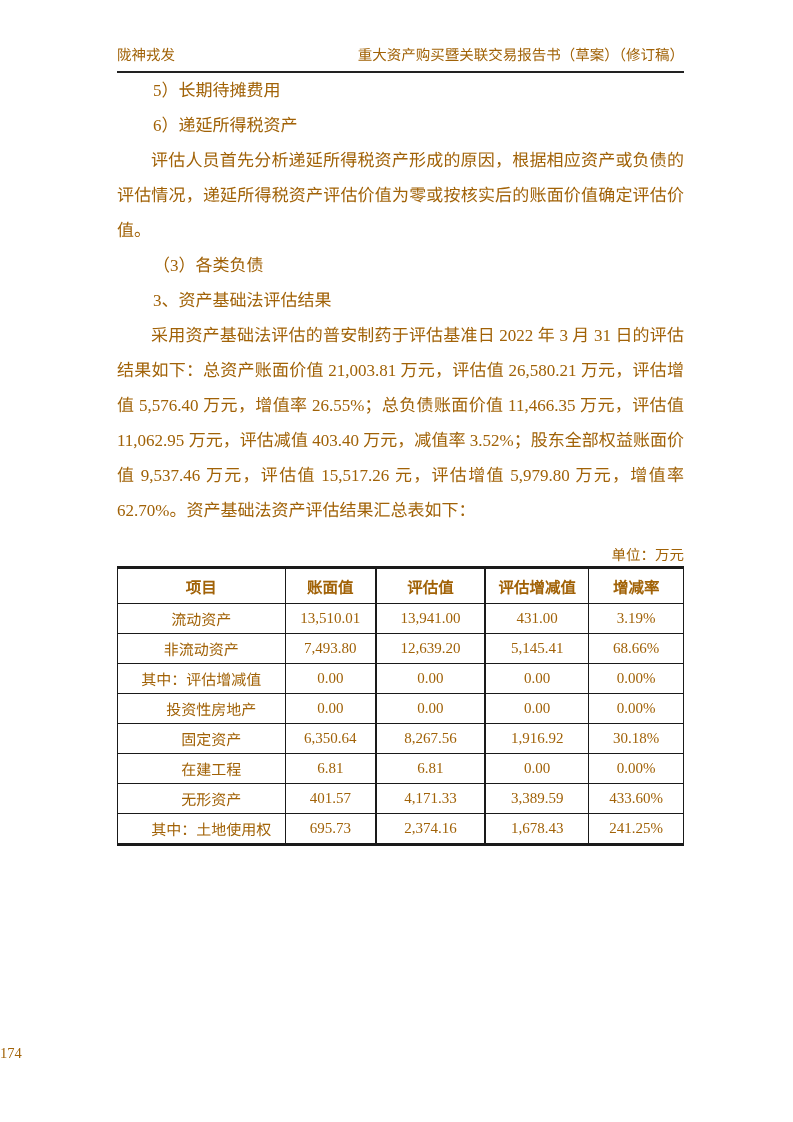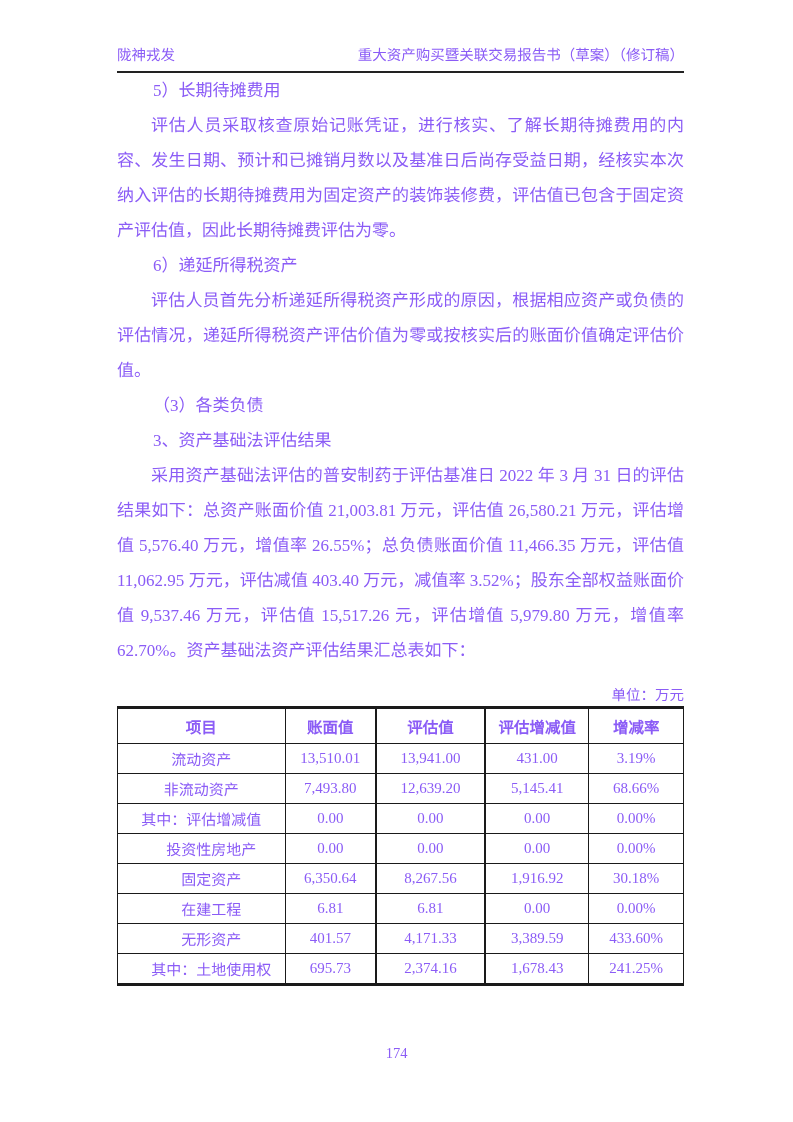"陇神戎发" .page { color: #8b5cf6 -> #a16207 }
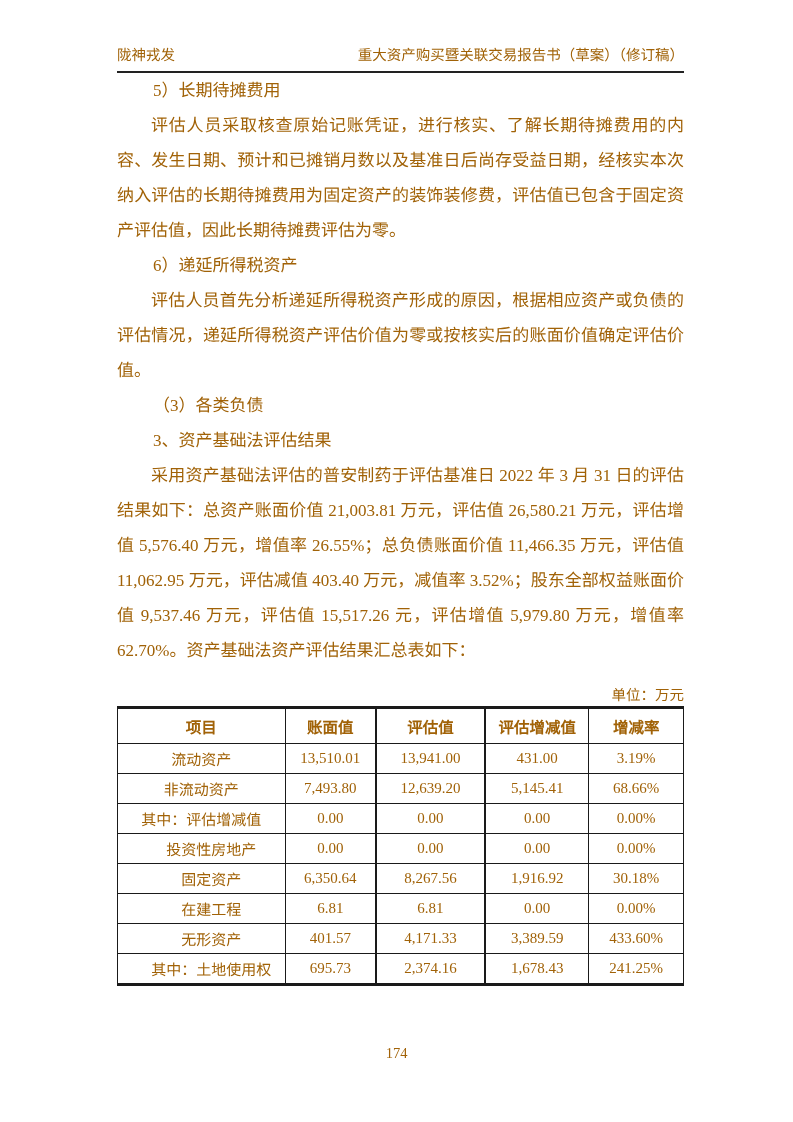"评估人员采取核查原始记账凭证，进行核实、了解长期待摊费用的内容、发生日期、预计和" p.para { html: <p>评估人员采取核查原始记账凭证，进行核实、了解长期待摊费用的内容、发生日期、预计和已摊销月数以及基准日后尚存受益日期，经核实本次纳入评估的长期待摊费用为固定资产的装饰装修费，评估值已包含于固定资产评估值，因此长期待摊费评估为零。</p> -> none }
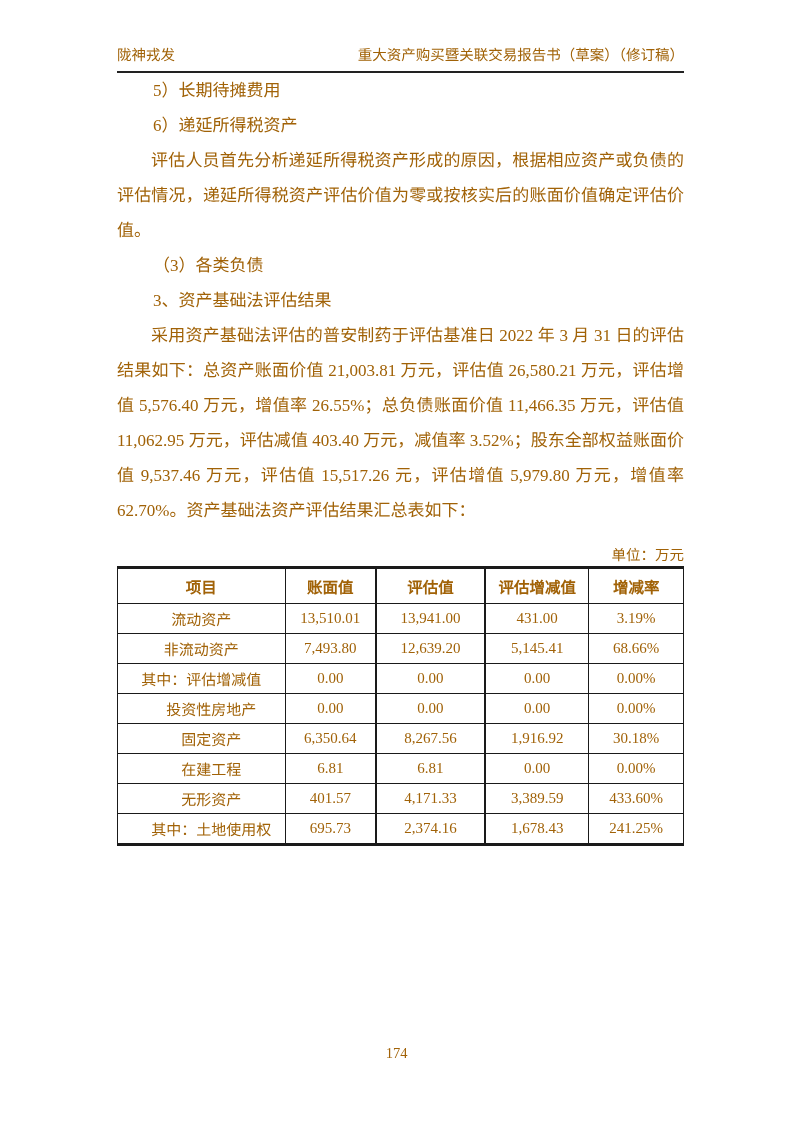"174" .page-number { text-align: center -> left }
